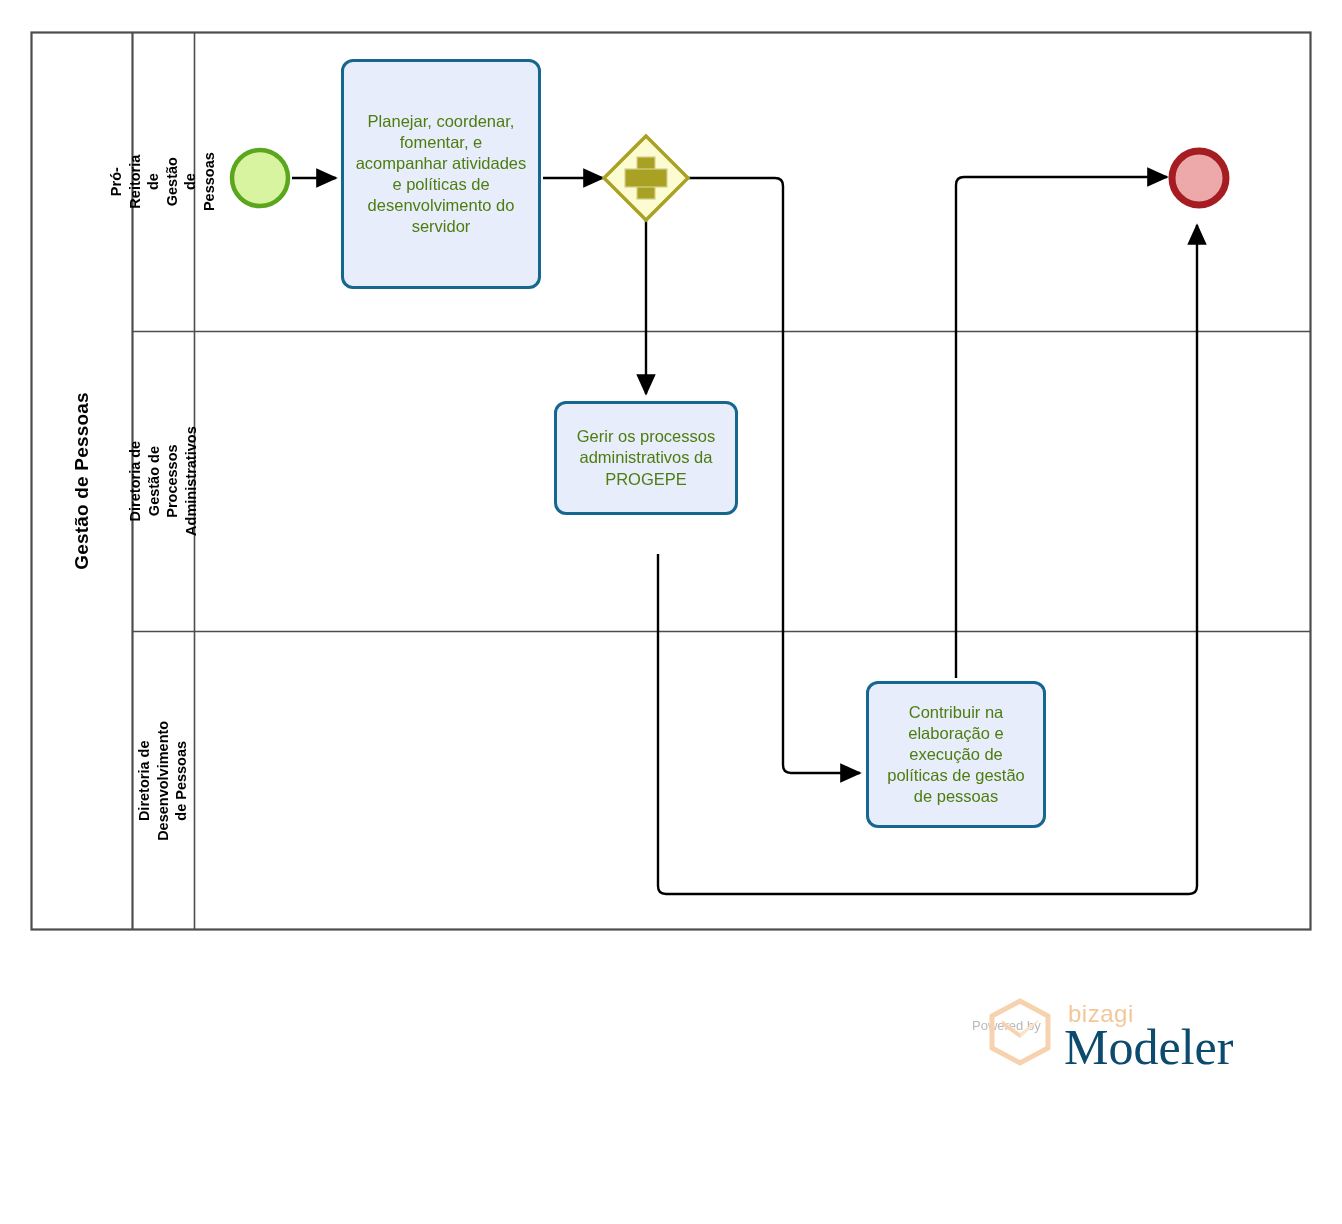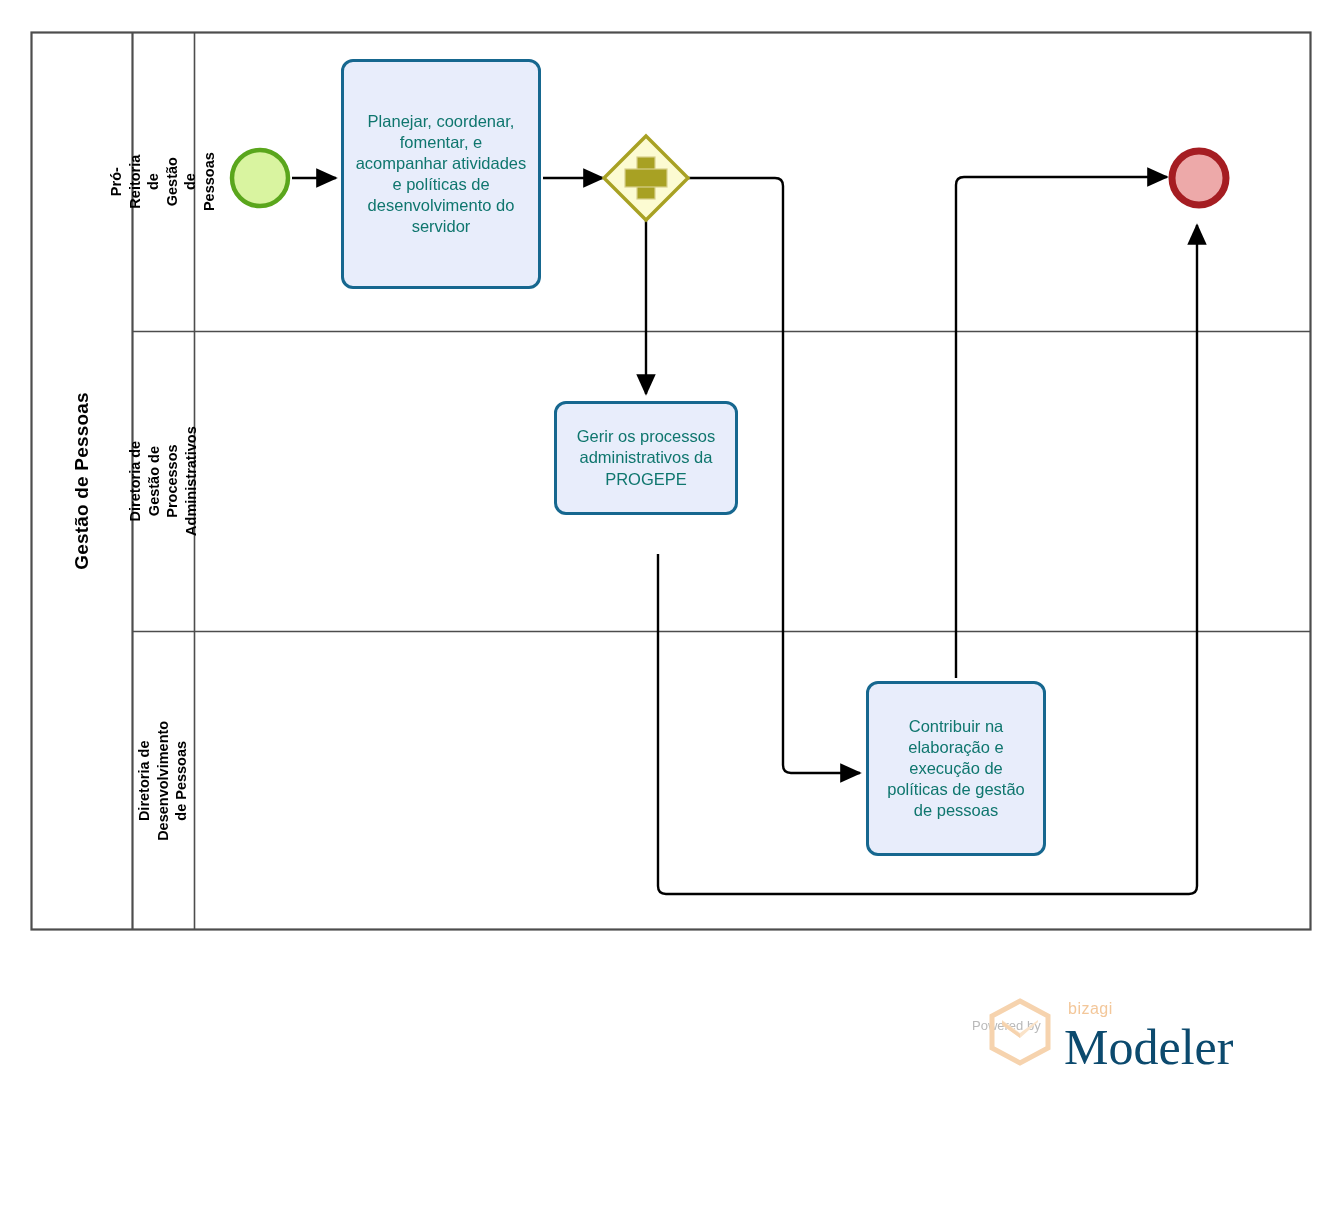"Planejar, coordenar, fomentar, e" .task { color: #0f766e -> #4d7c0f }
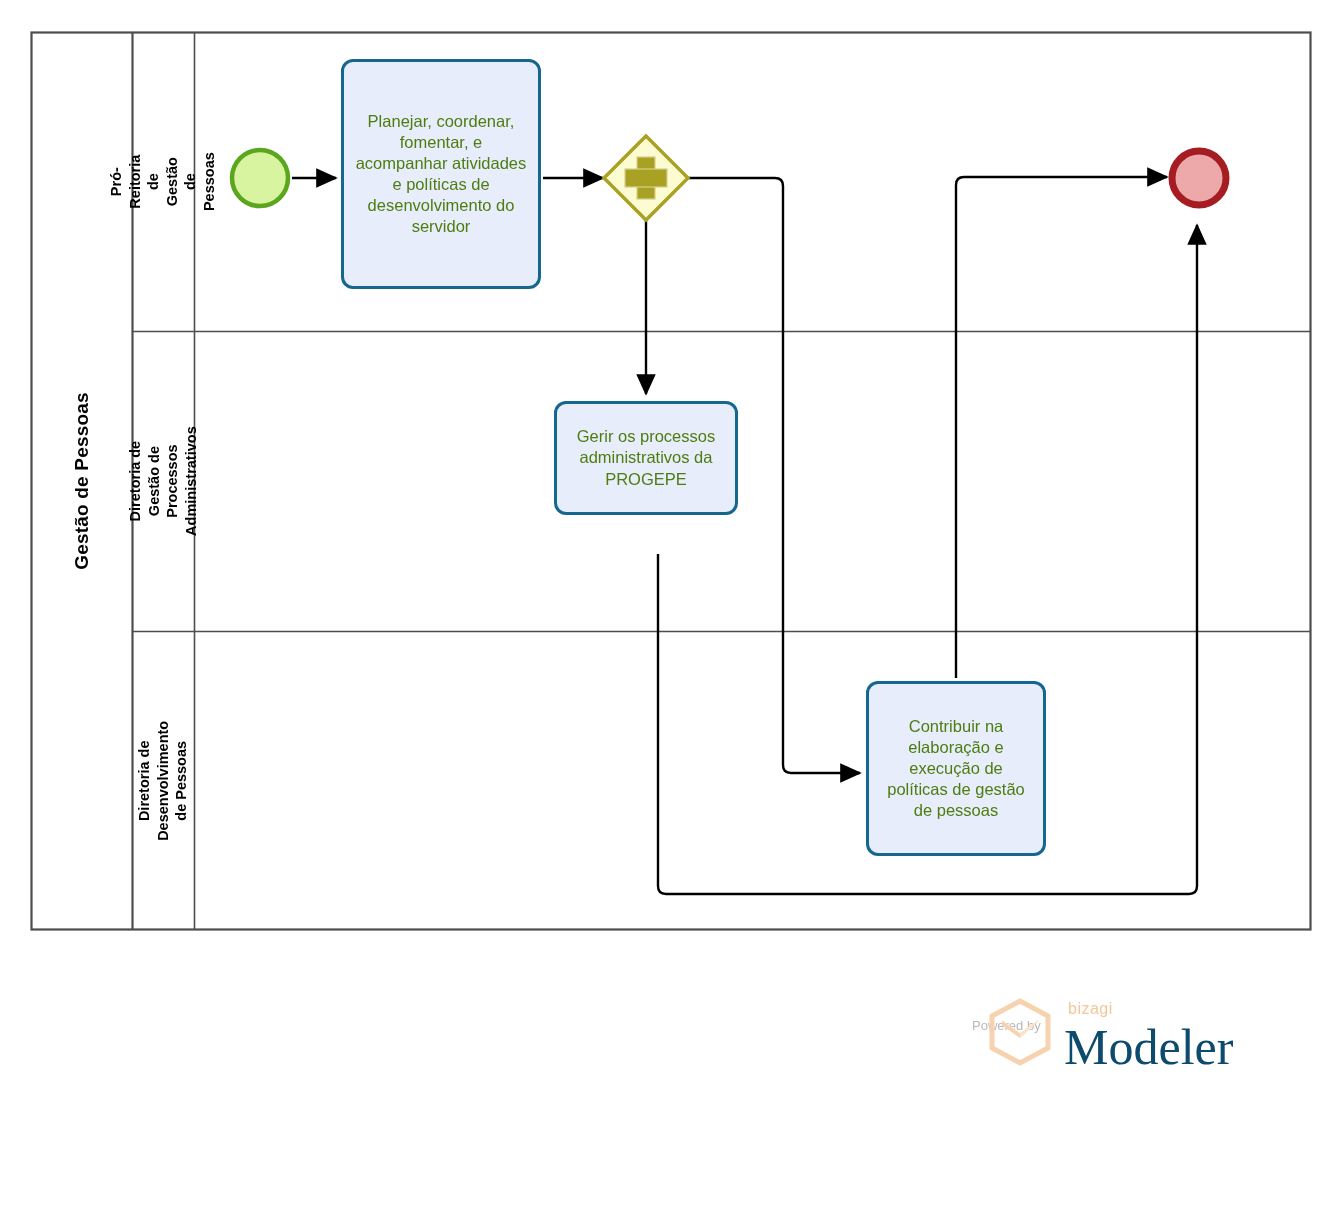"Contribuir na elaboração e execução" #task-contribuir { height: 175px -> 147px }
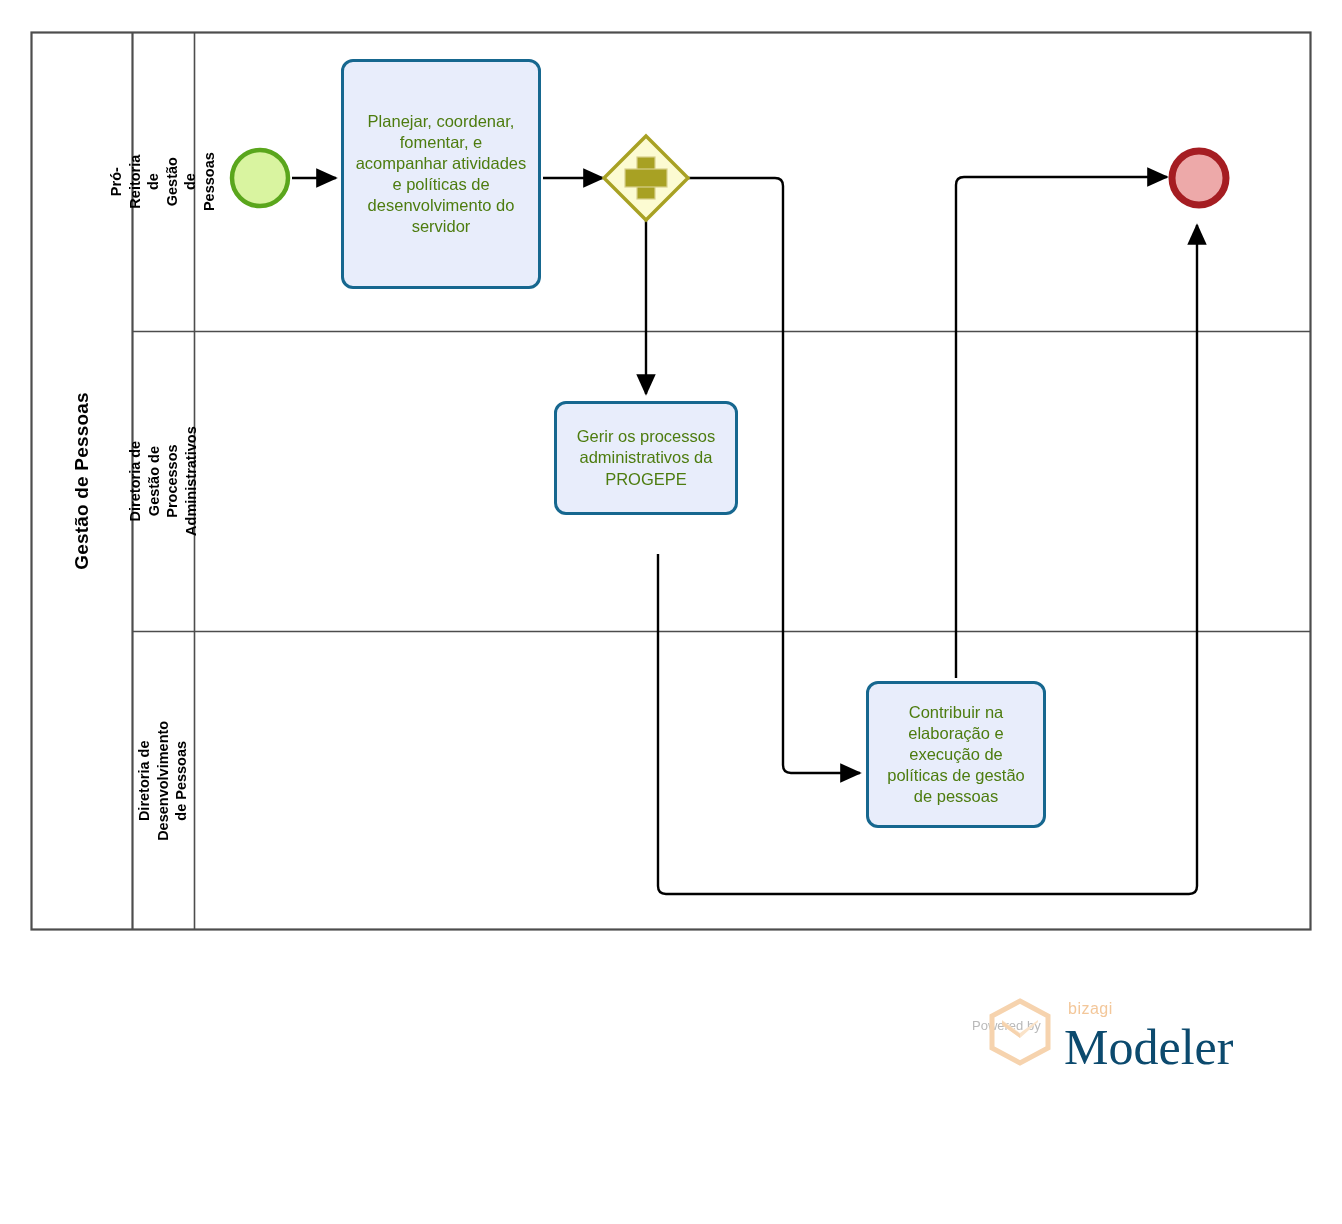"bizagi" .wm-bizagi { font-size: 16px -> 24px }
